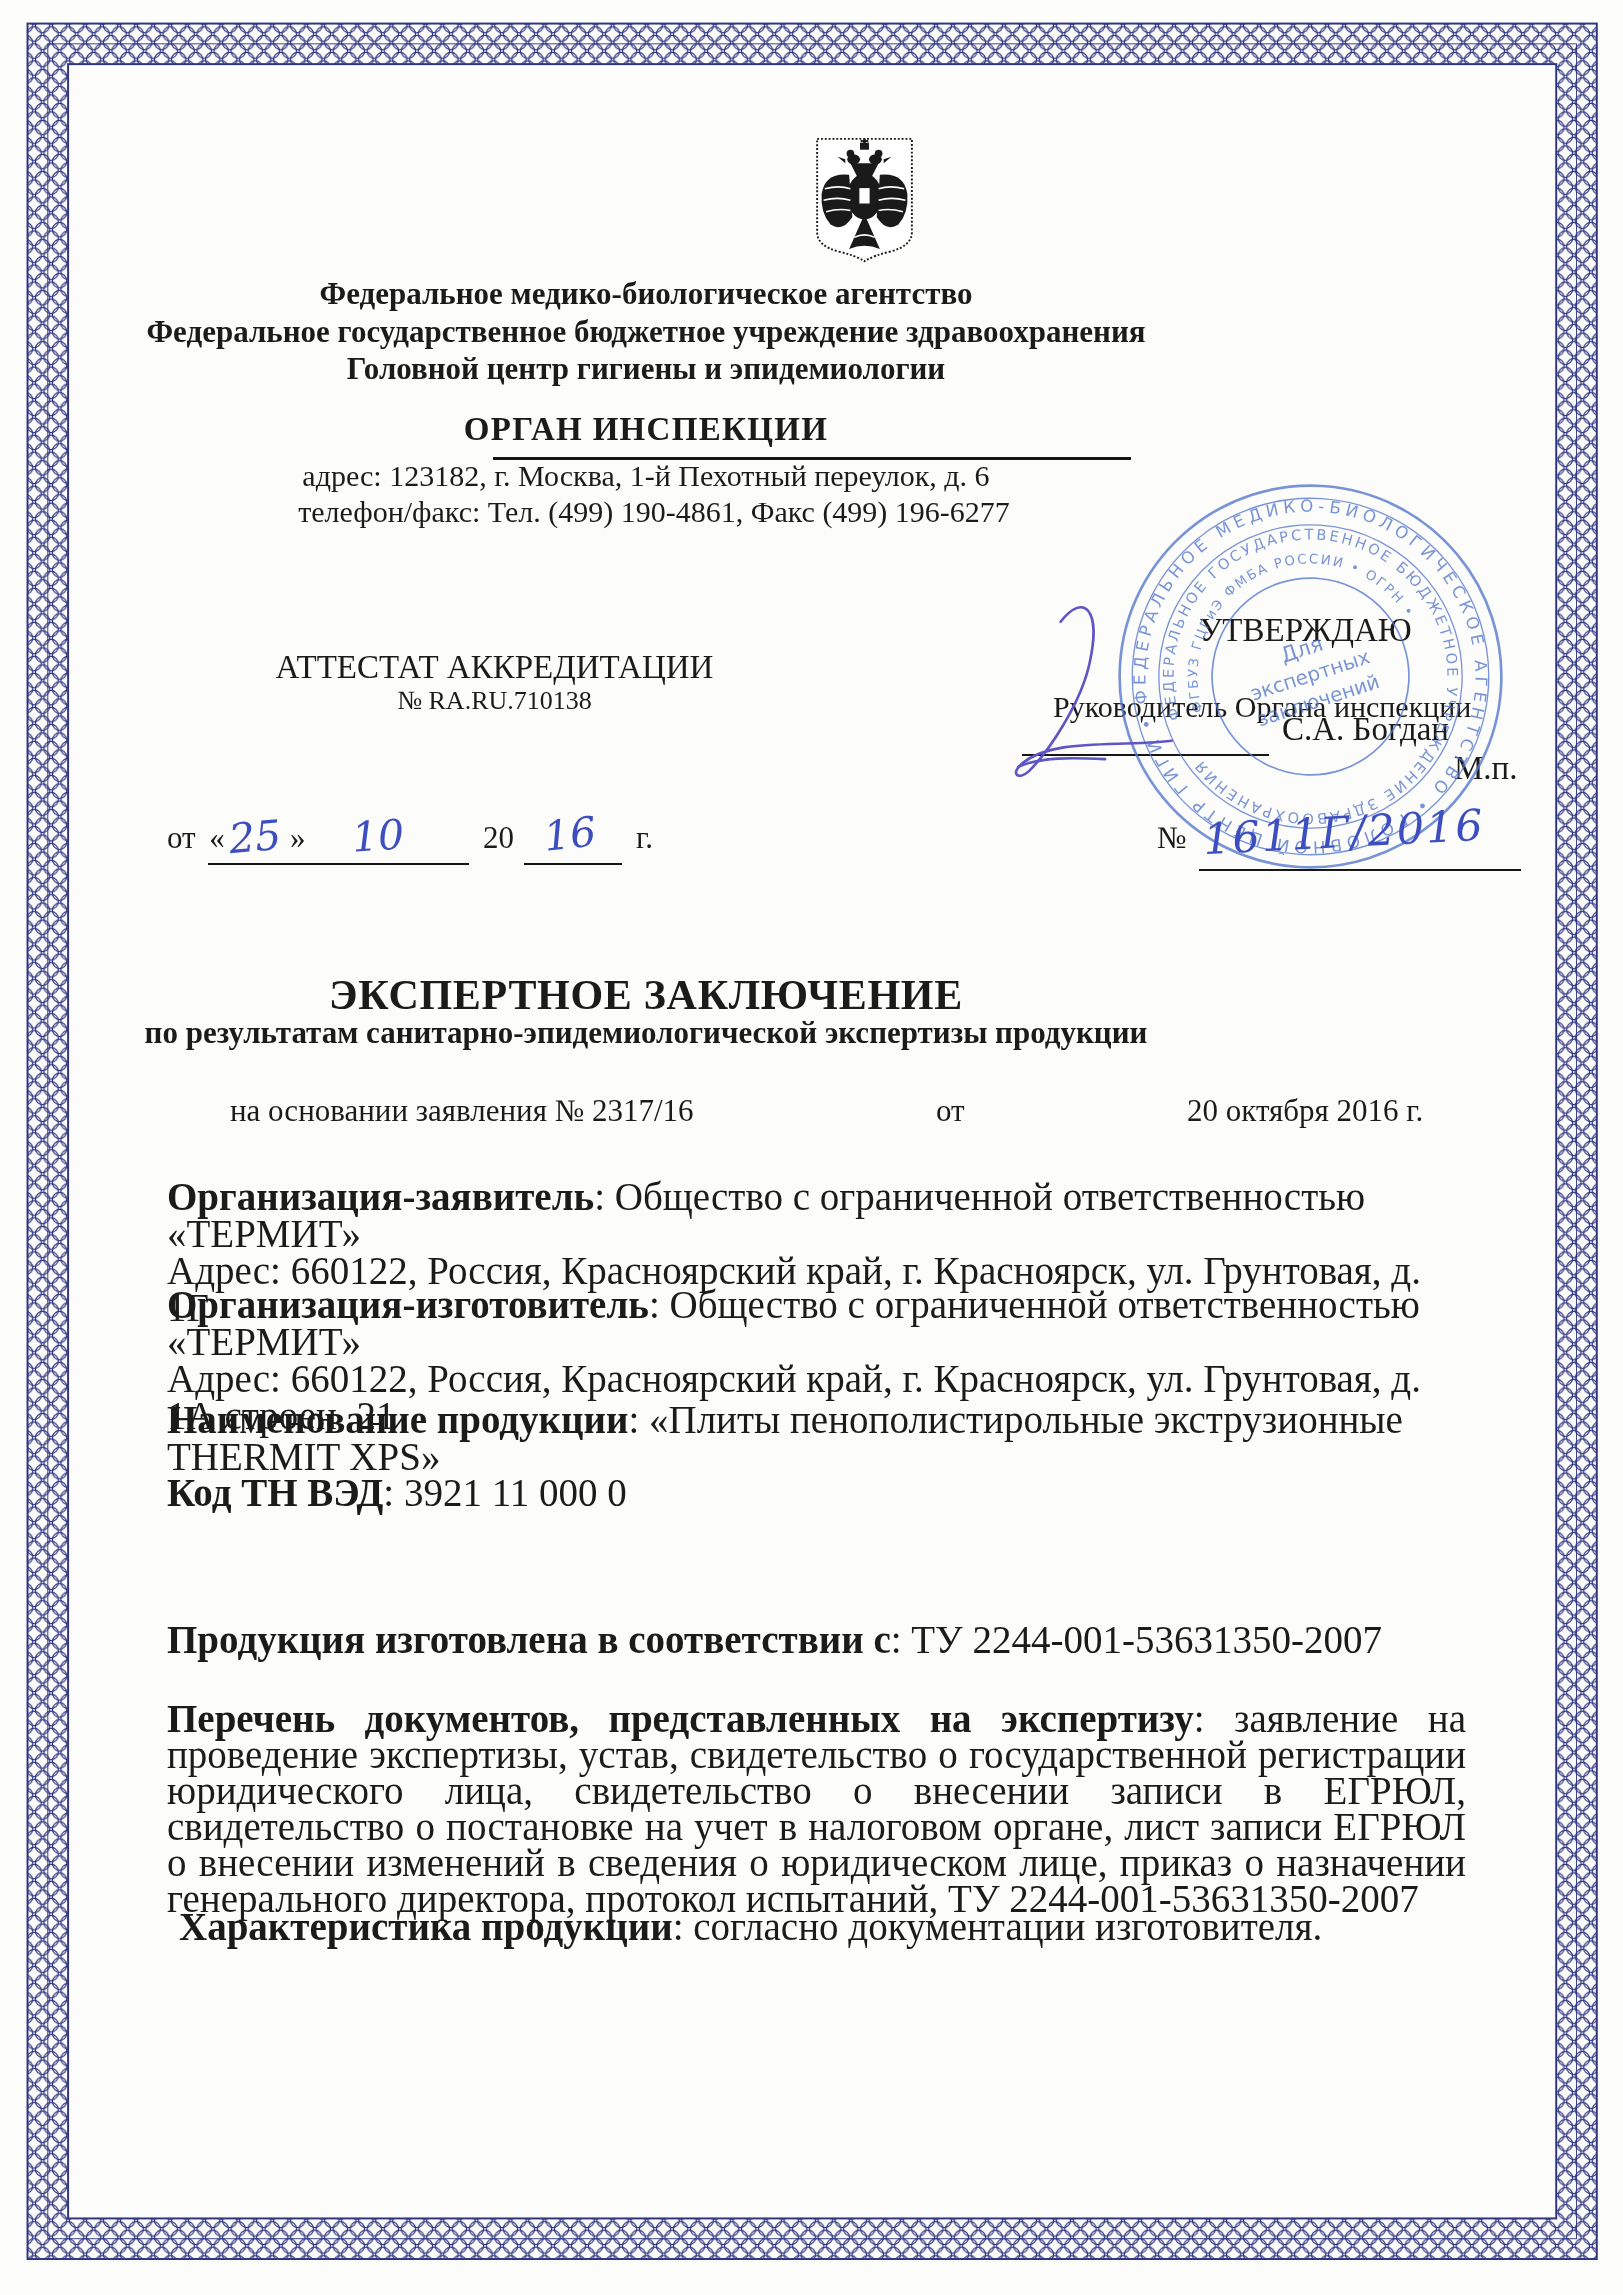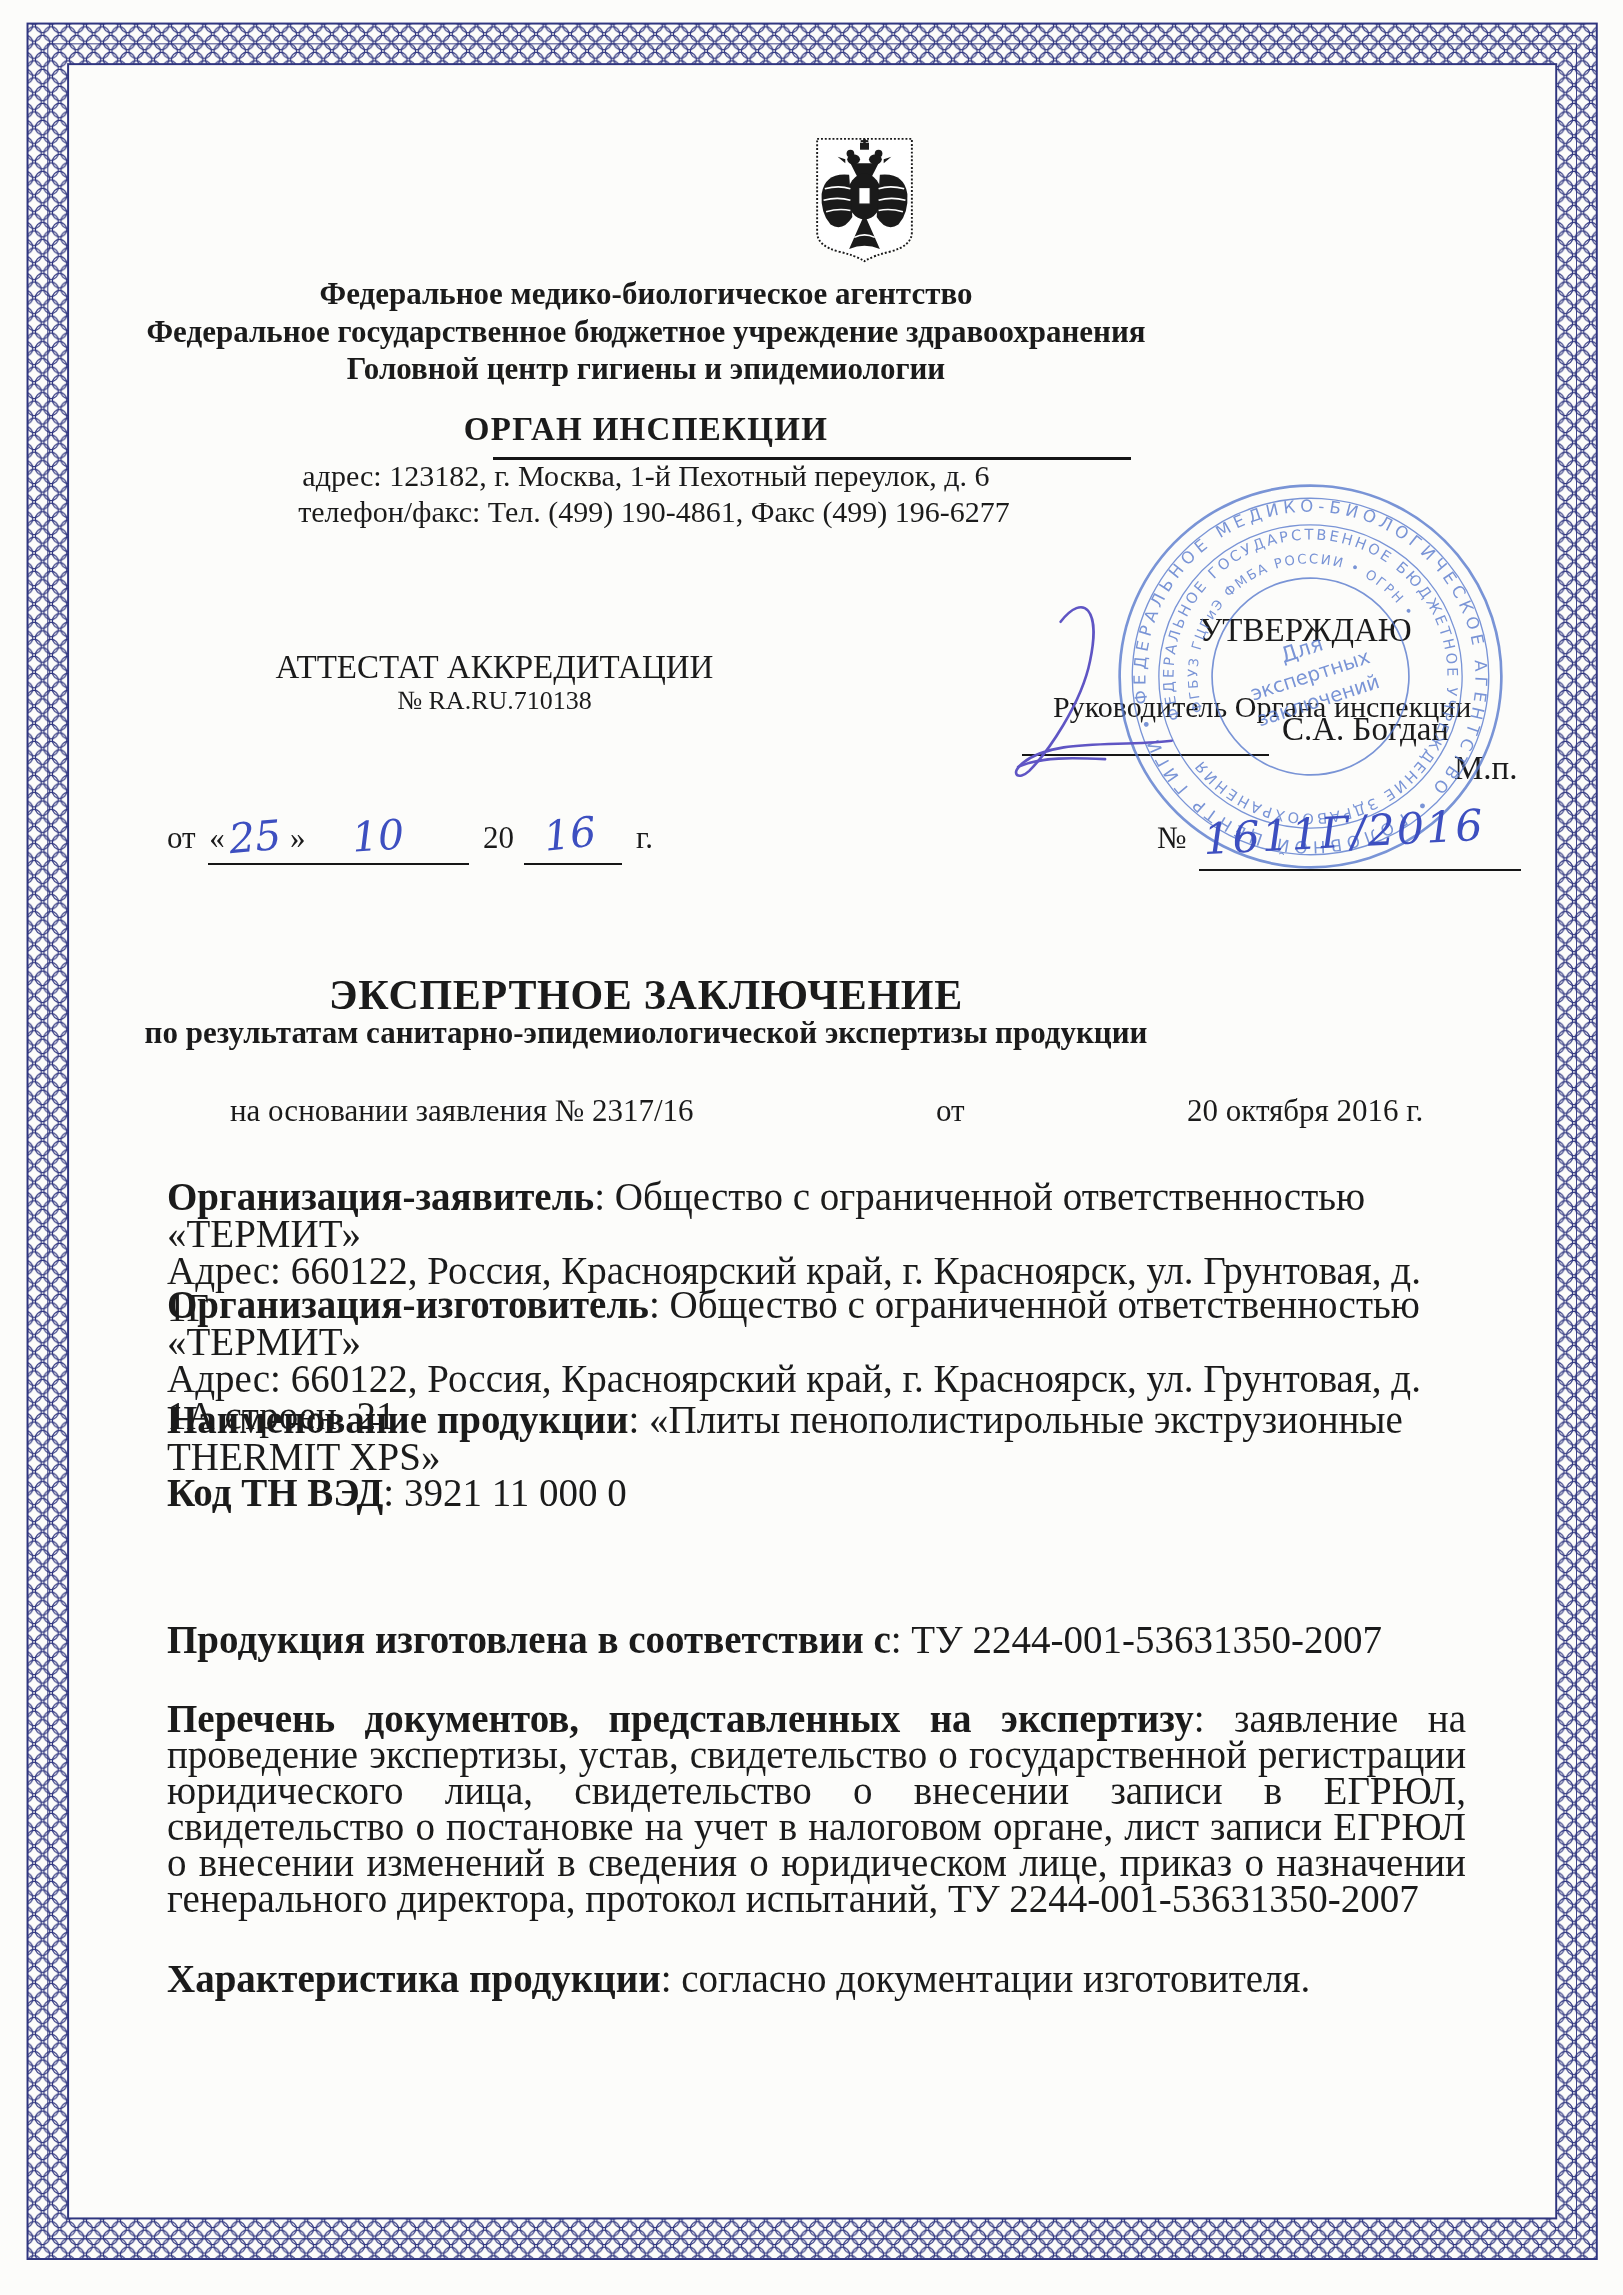"Характеристика продукции: согласно" div.body-par { margin-left: none -> 12px; top: 1960px -> 1908px }
